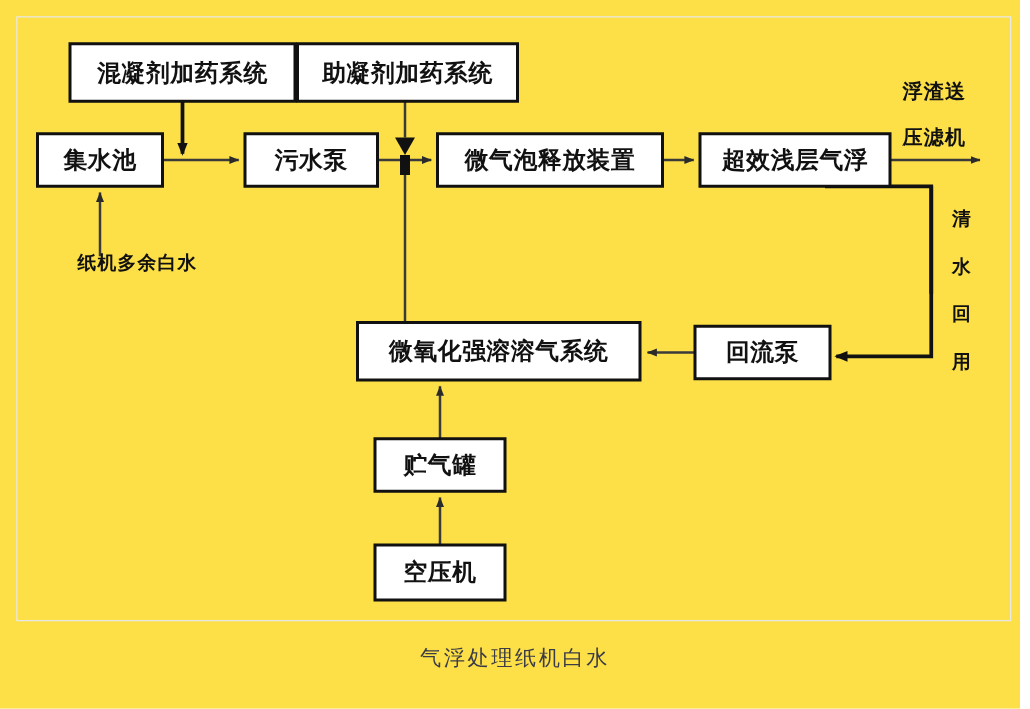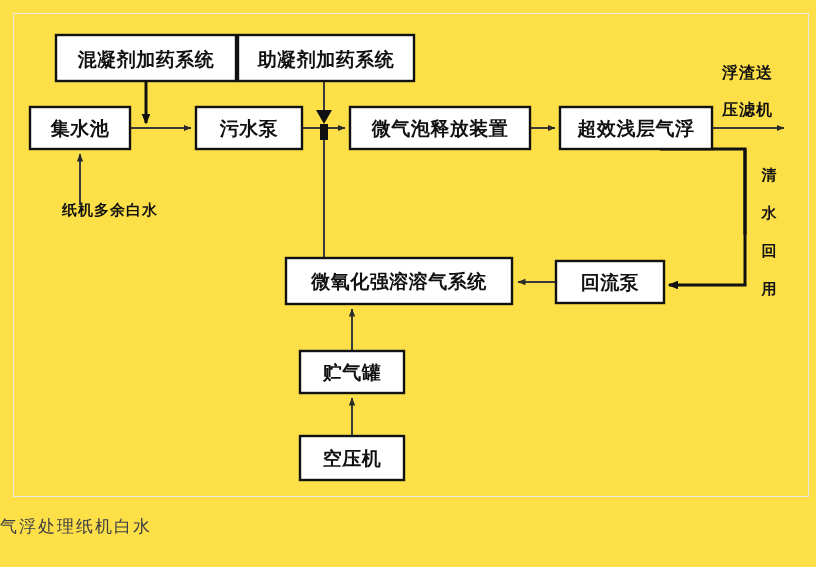"气浮处理纸机白水" #caption { text-align: left -> center }
